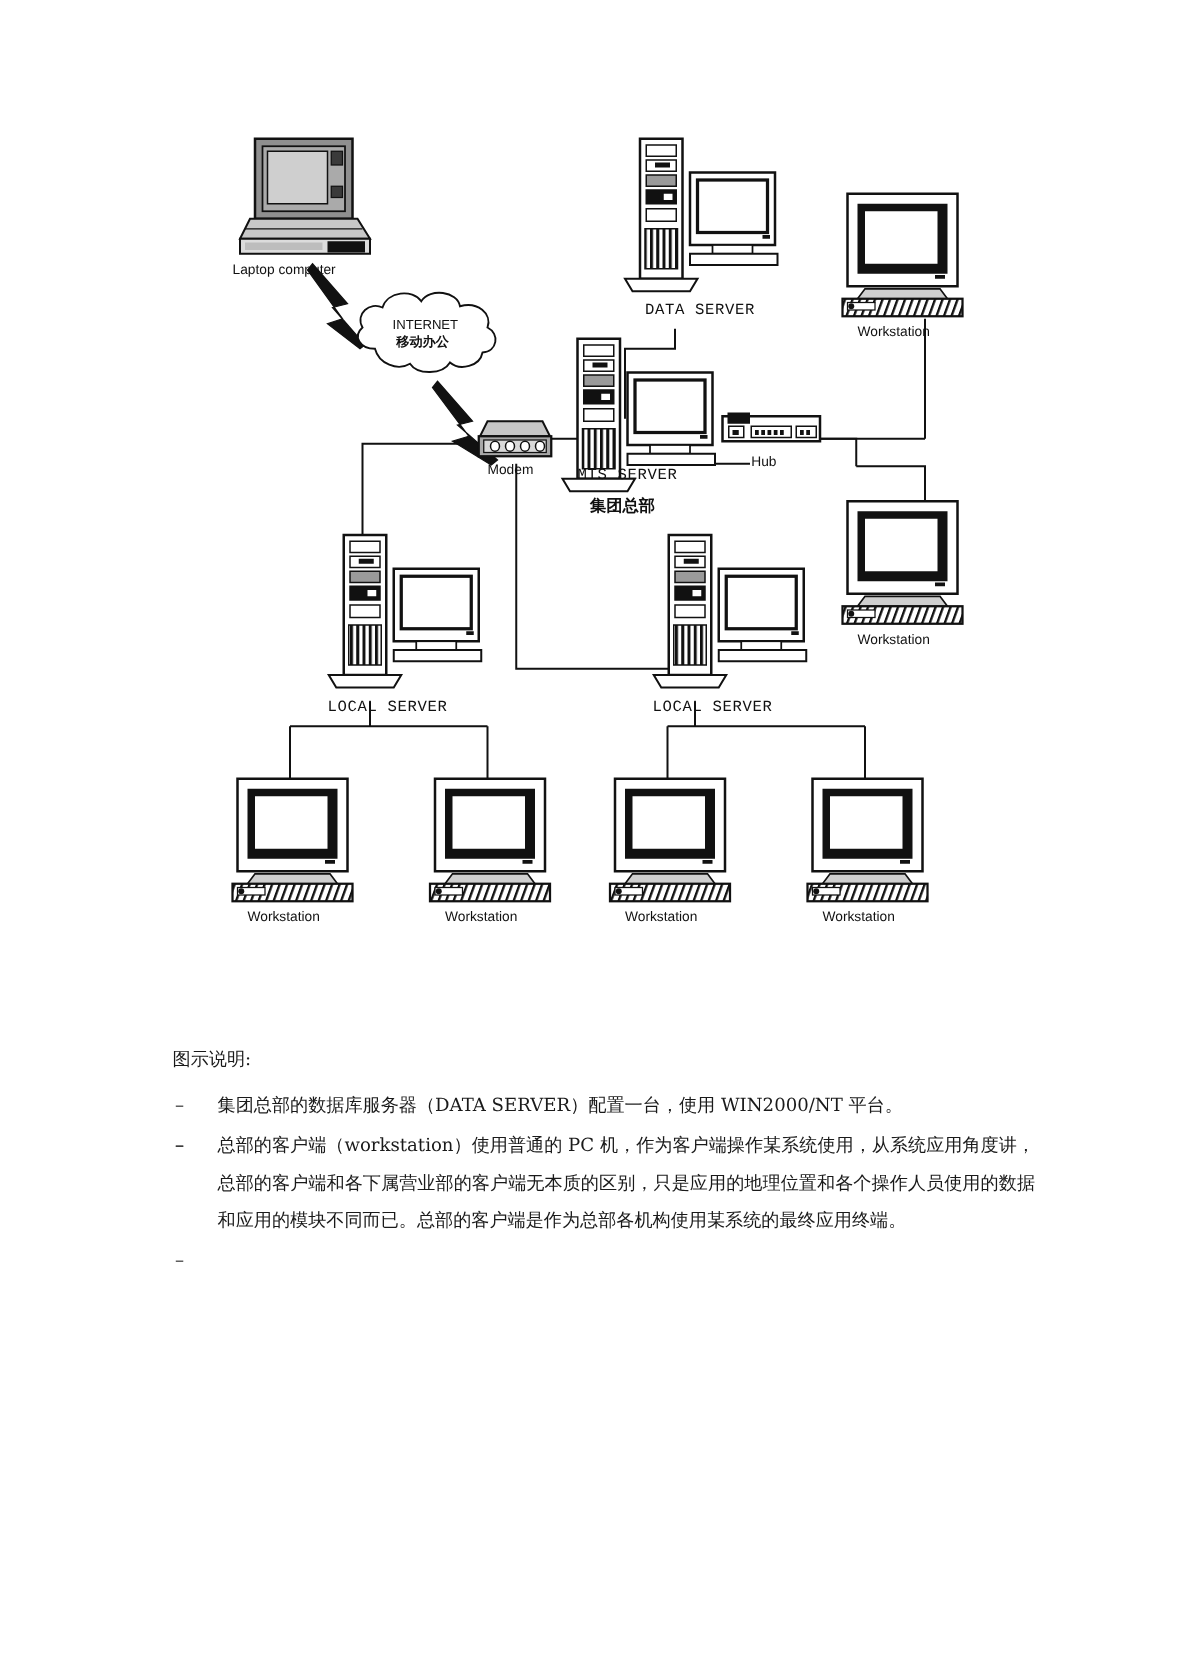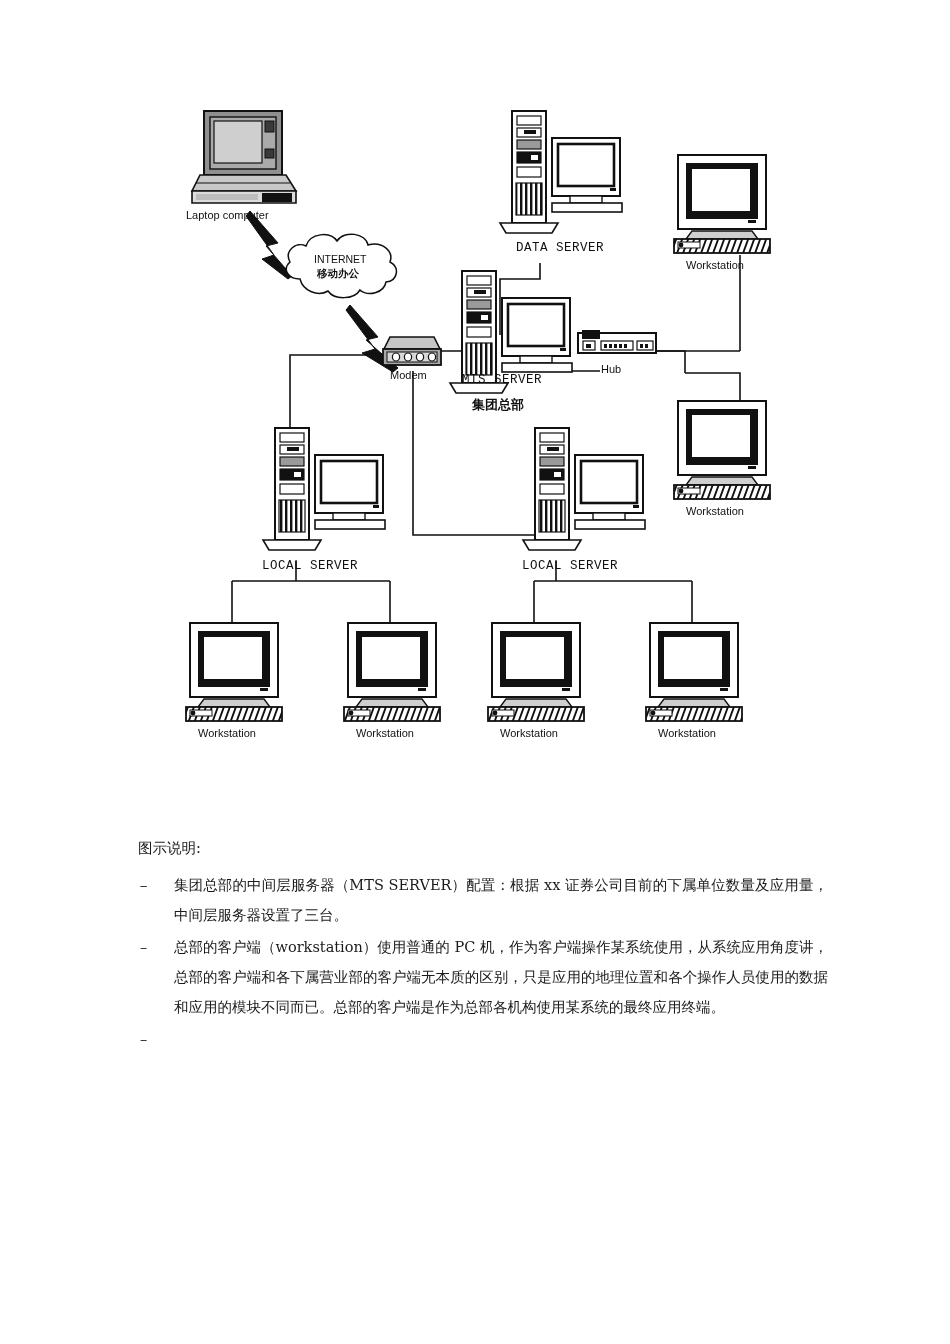"集团总部的数据库服务器（DATA SERVER）配置一台，使用" span { html: none -> <span>集团总部的数据库服务器（DATA SERVER）配置一台，使用 WIN2000/NT 平台。</span> }
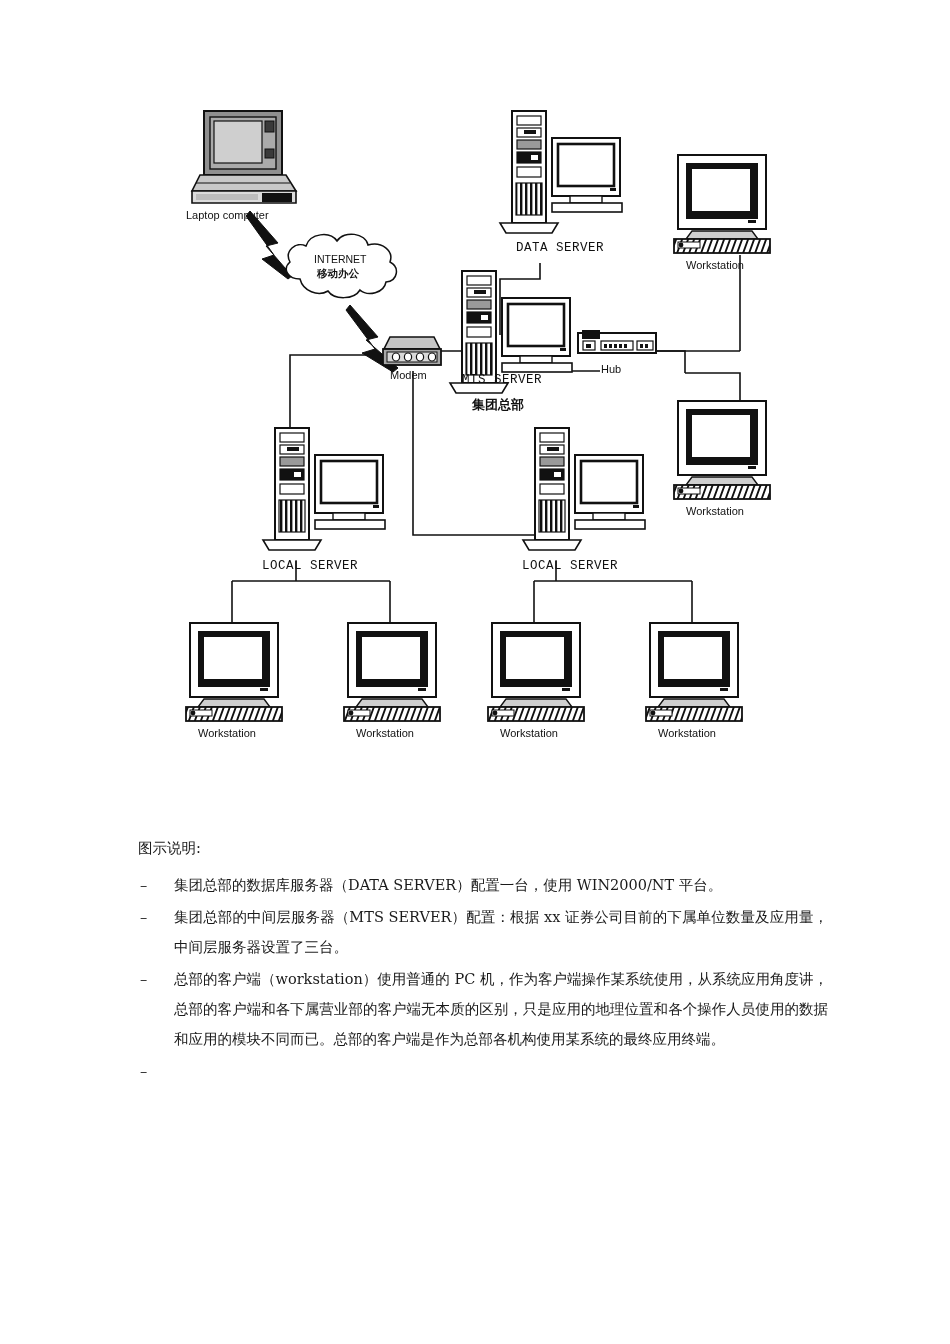"集团总部的中间层服务器（MTS SERVER）配置：根据 xx" span { html: <span>集团总部的中间层服务器（MTS SERVER）配置：根据 xx 证券公司目前的下属单位数量及应用量，中间层服务器设置了三台。</span> -> none }
